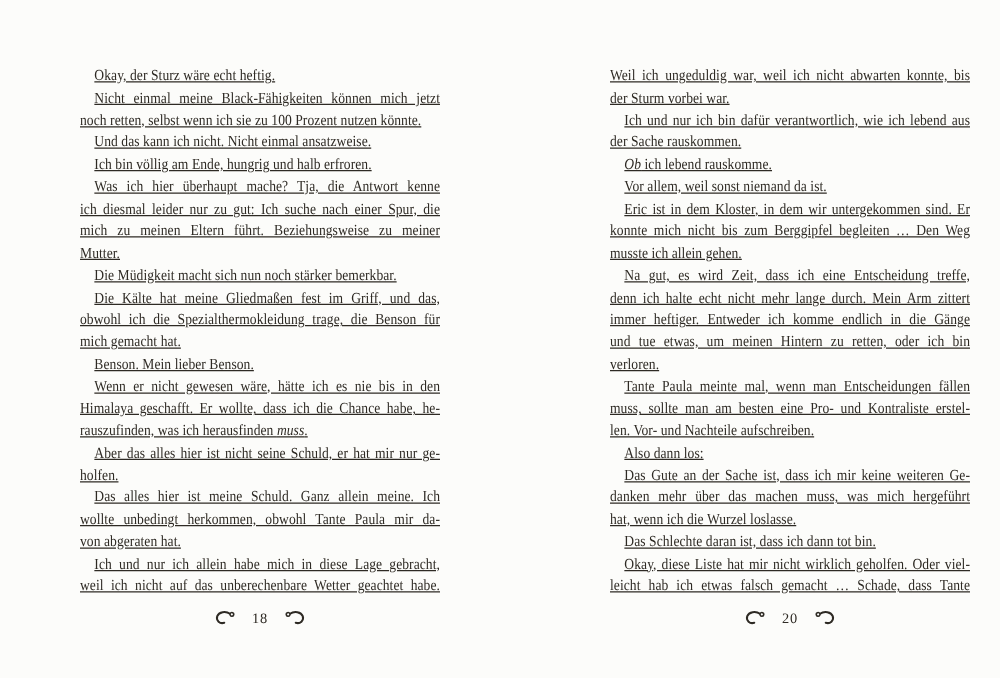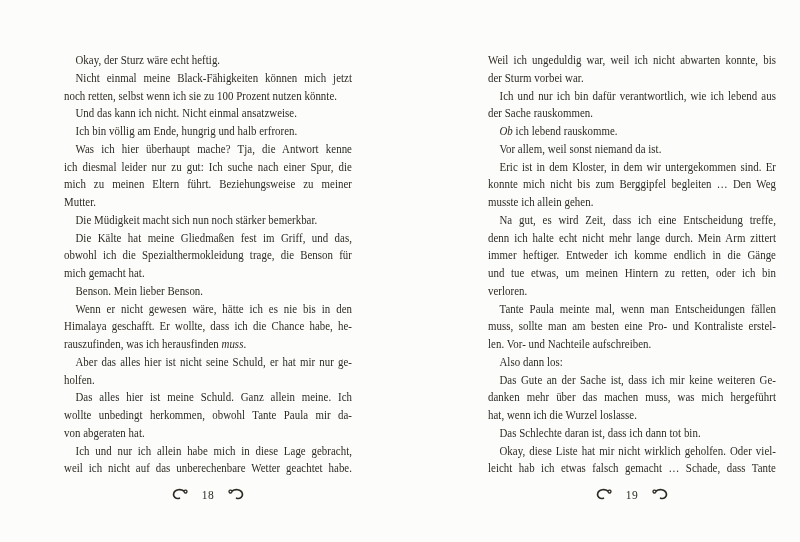"Okay, der Sturz wäre echt" .page { text-decoration: none -> underline }
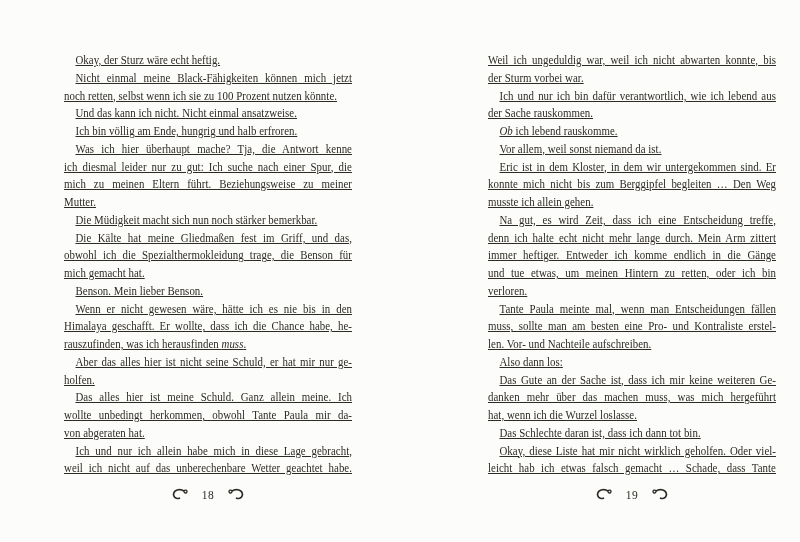"19" span.pgnum { text: 19 -> 20 }
